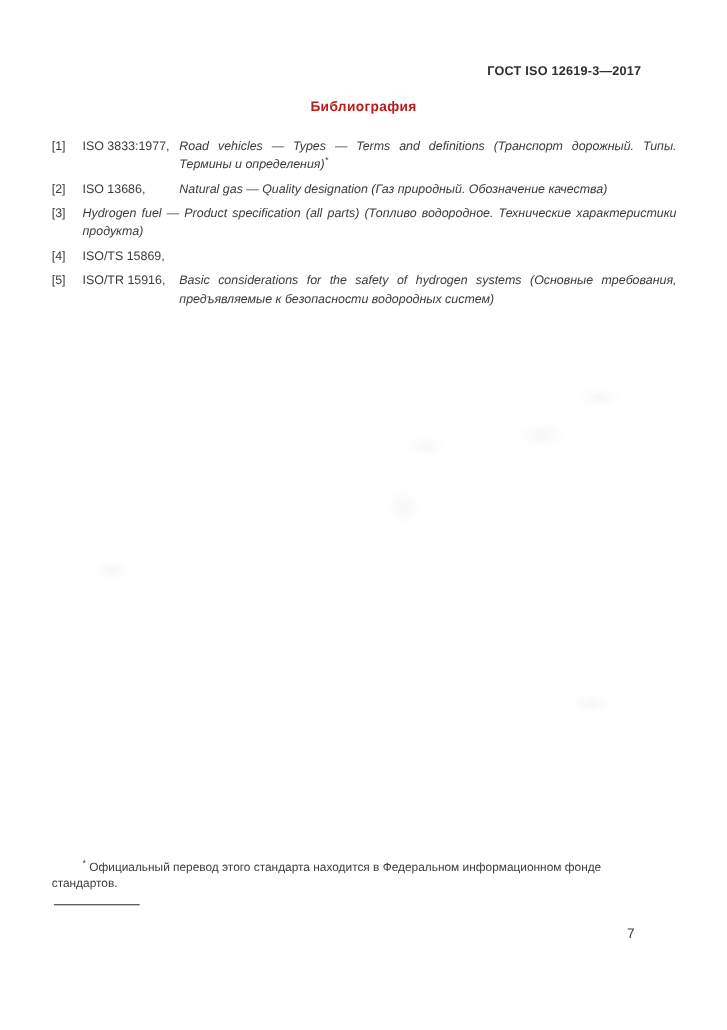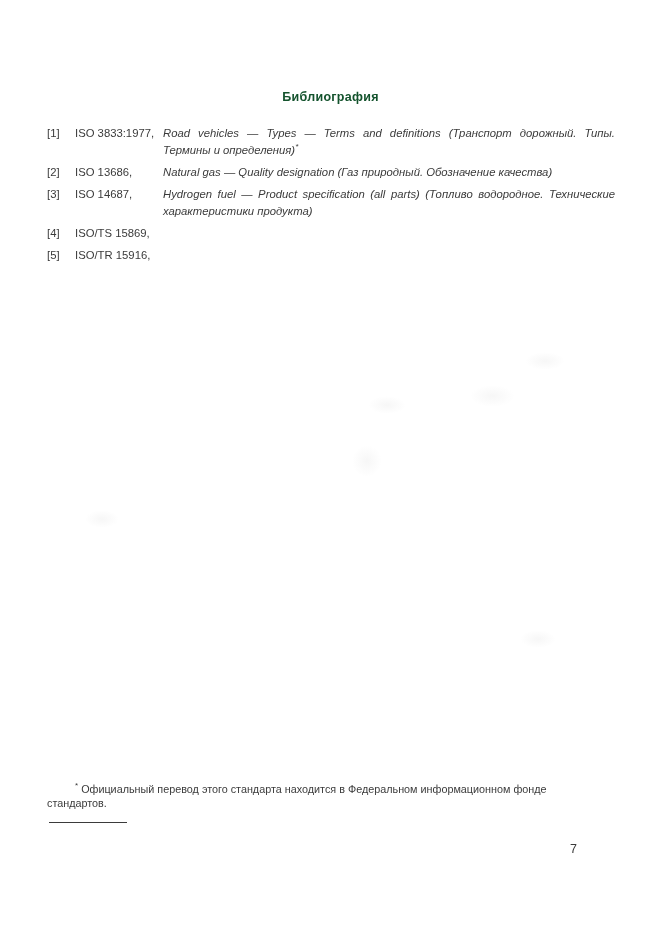"ГОСТ ISO 12619-3—2017" div.doc-header { html: none -> <div>ГОСТ ISO 12619-3—2017</div> }
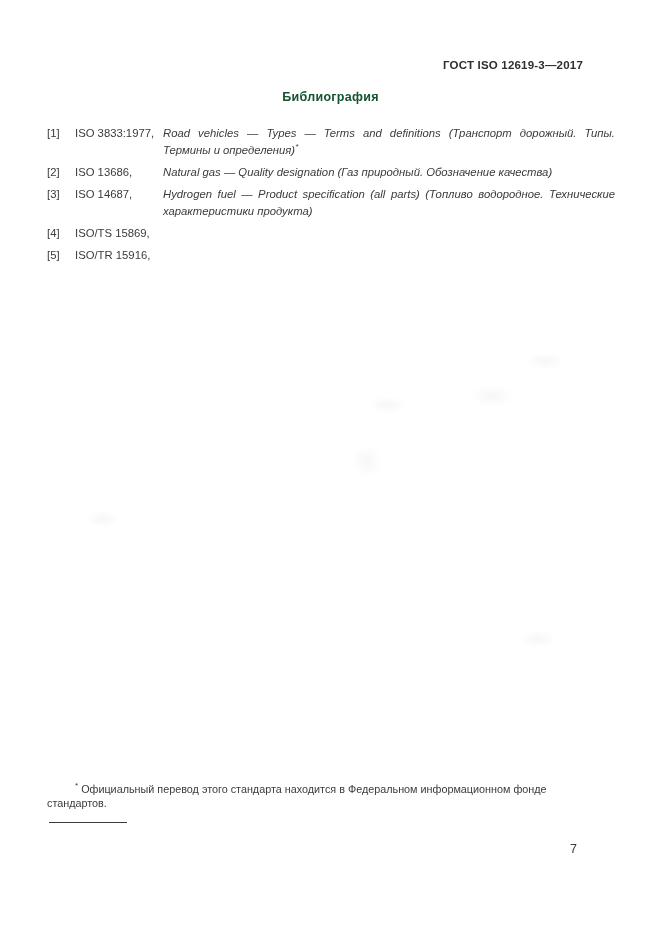"Библиография" .doc-title { color: #14532d -> #b91c1c }
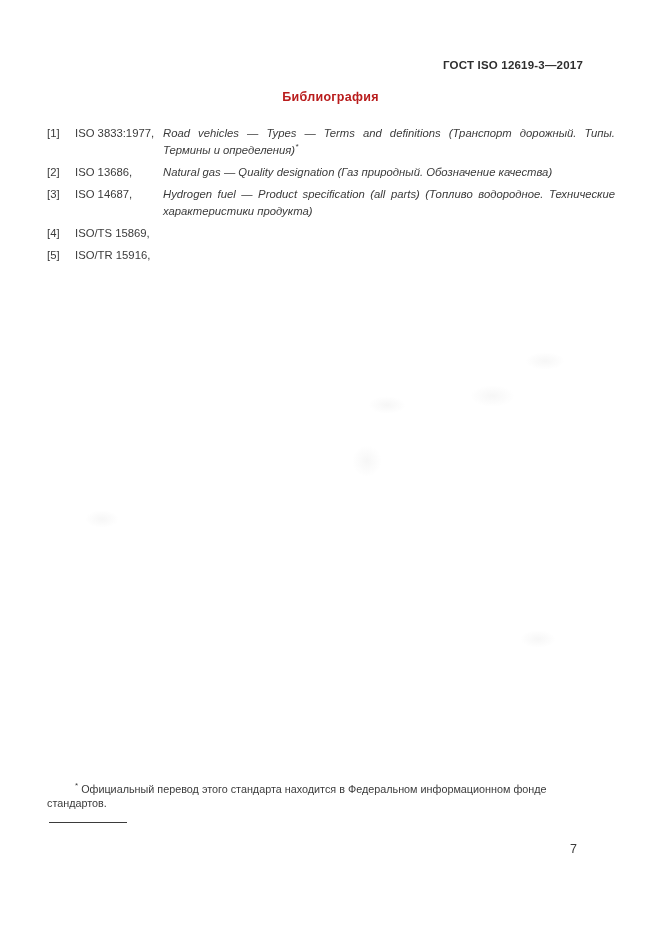"ISO 14687," span.bib-code { html: <span>ISO 14687,</span> -> none }
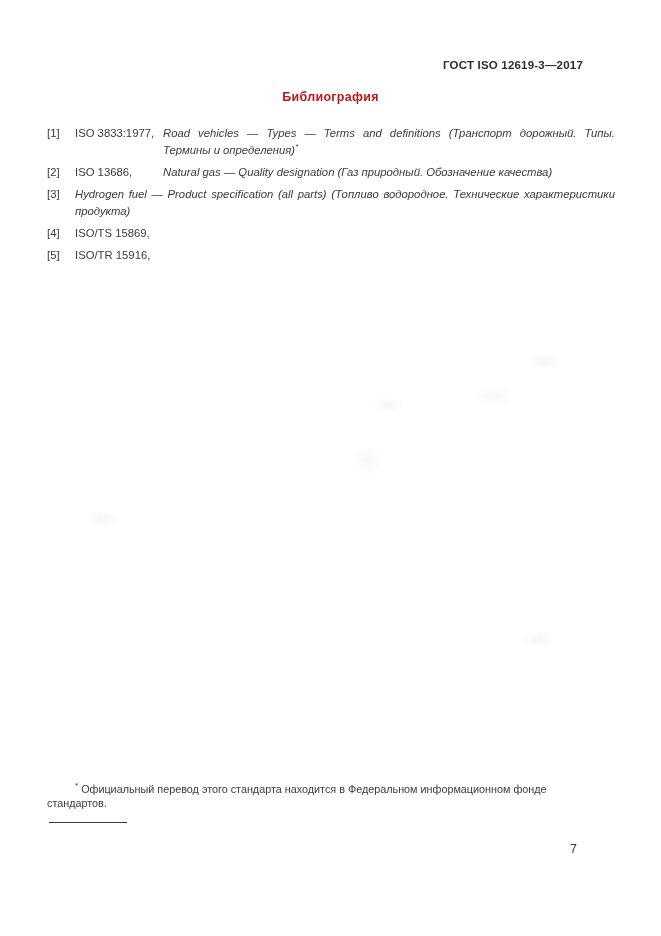"Basic considerations for the safety" span.bib-text { html: none -> <span>Basic considerations for the safety of hydrogen systems (Основные требования, предъявляемые к безопасности водородных систем)</span> }
